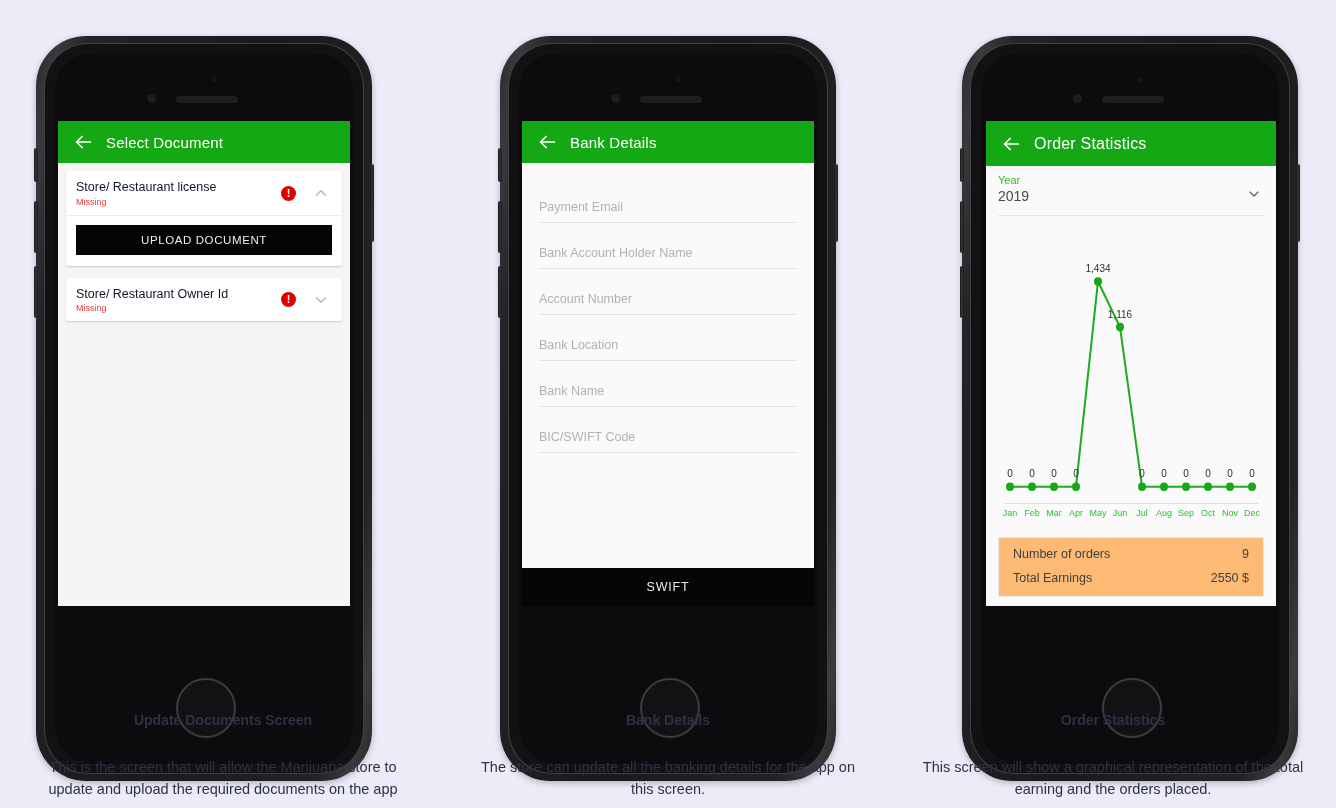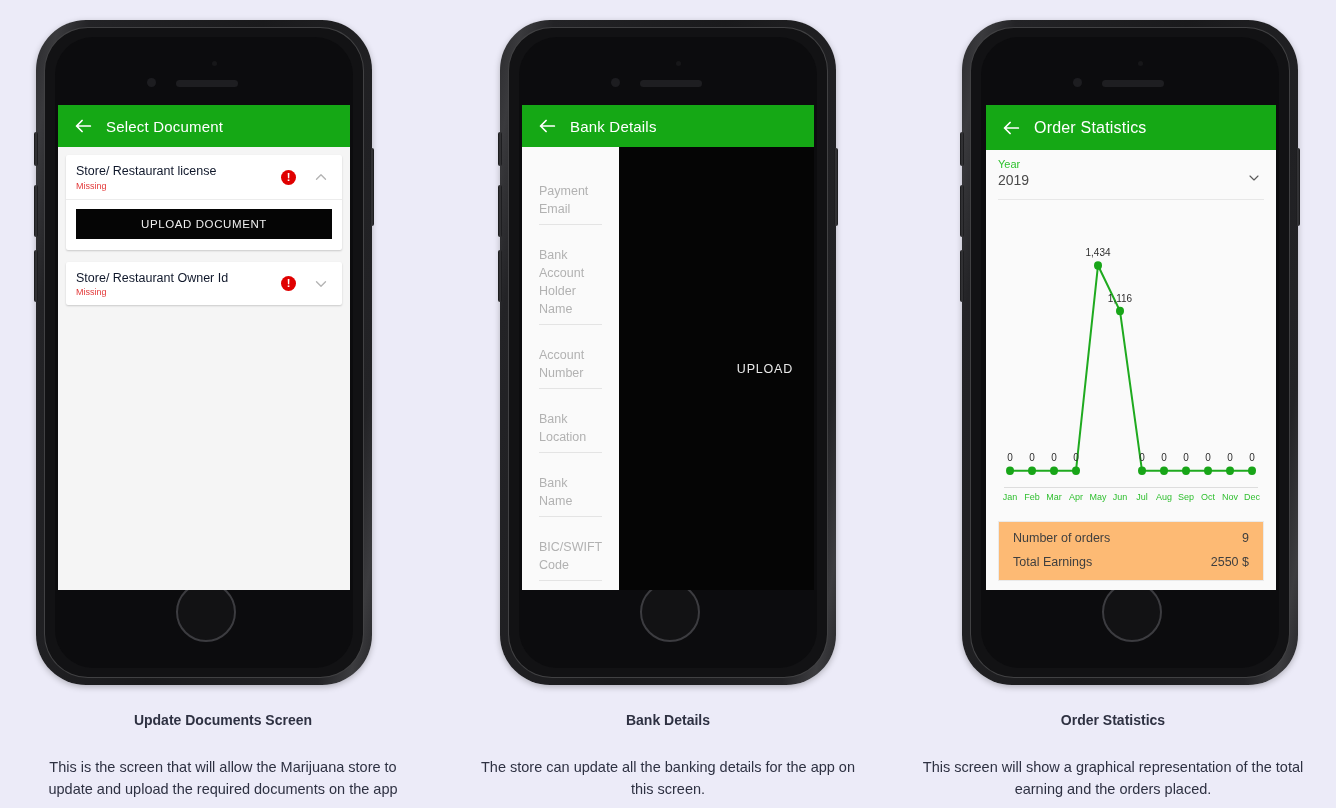"Select Document" .phone { height: 665px -> 745px; top: 20px -> 36px }
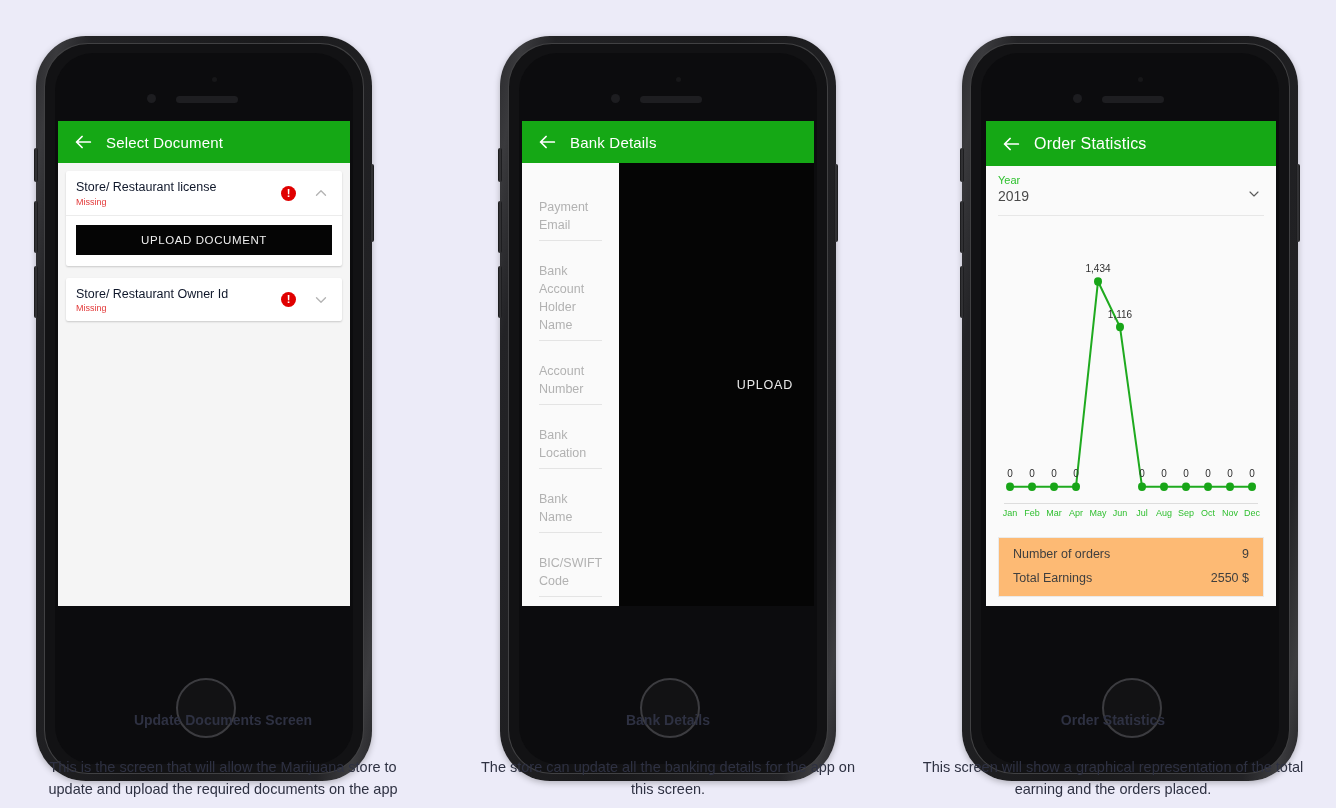"Payment Email" .bank-body { flex-direction: row -> column }
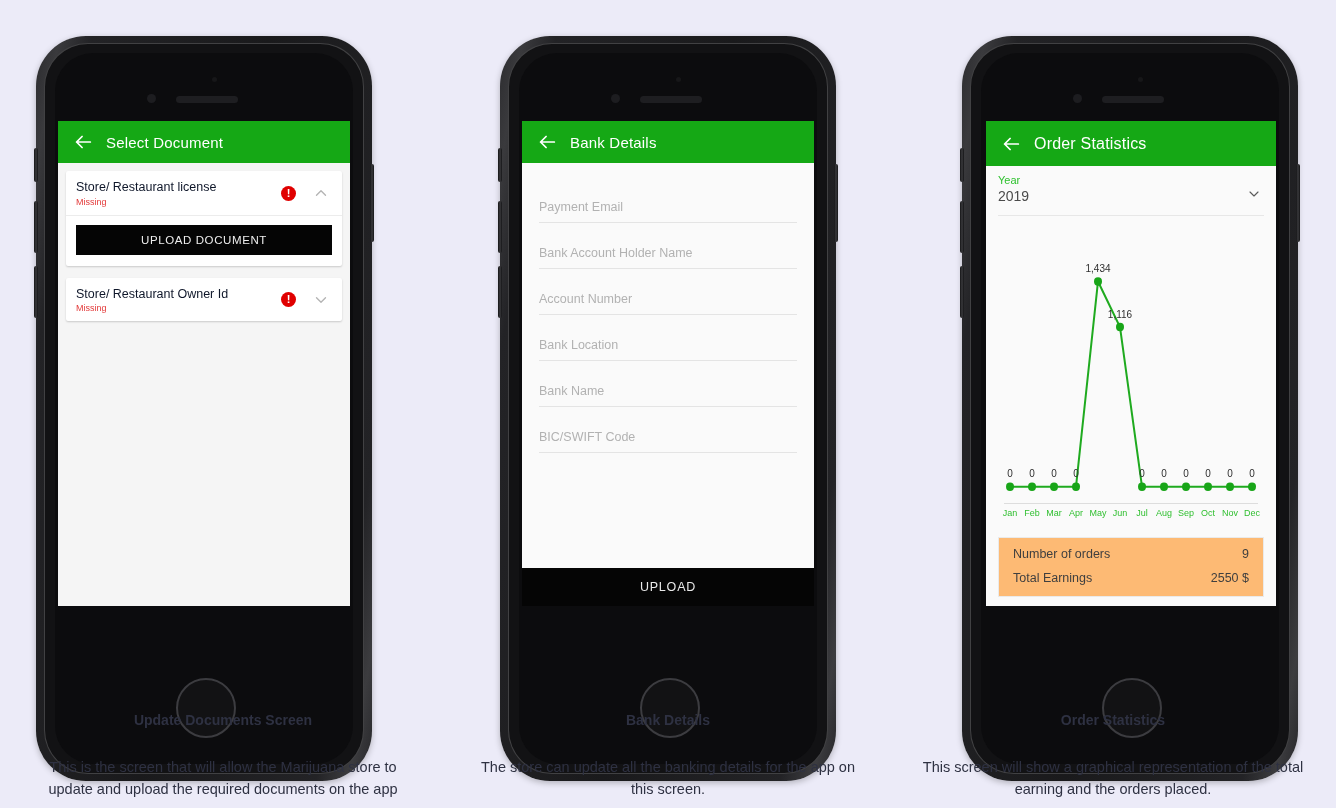"UPLOAD" button.submit-btn { text: UPLOAD -> SWIFT }
